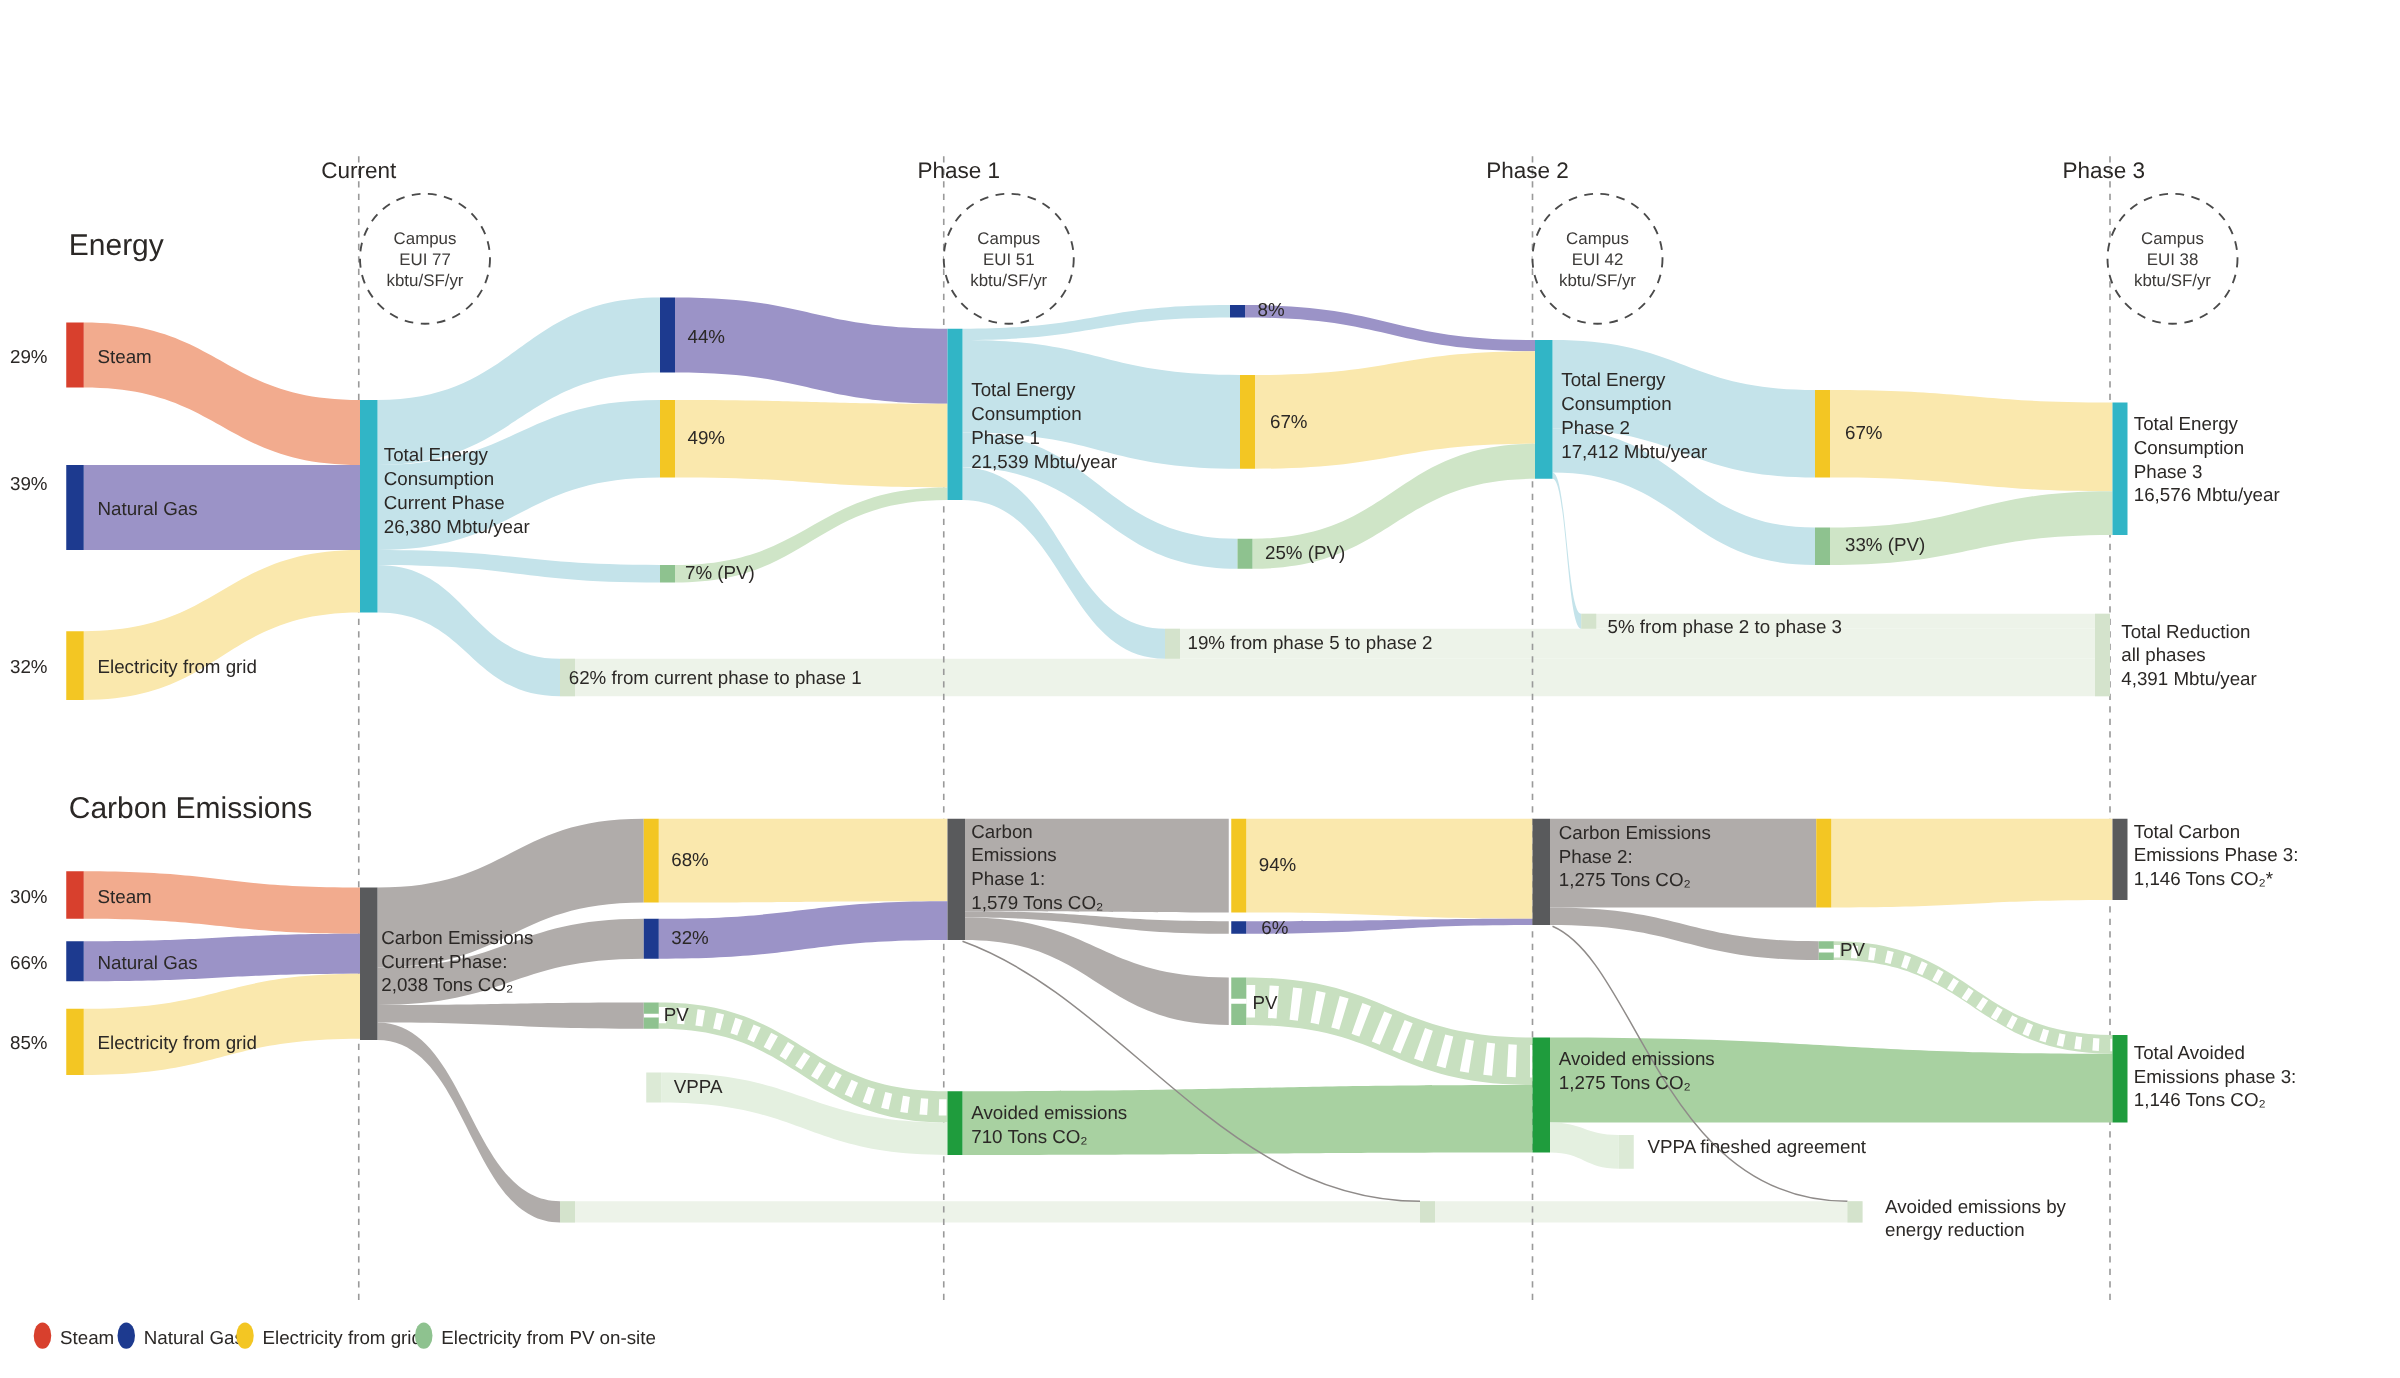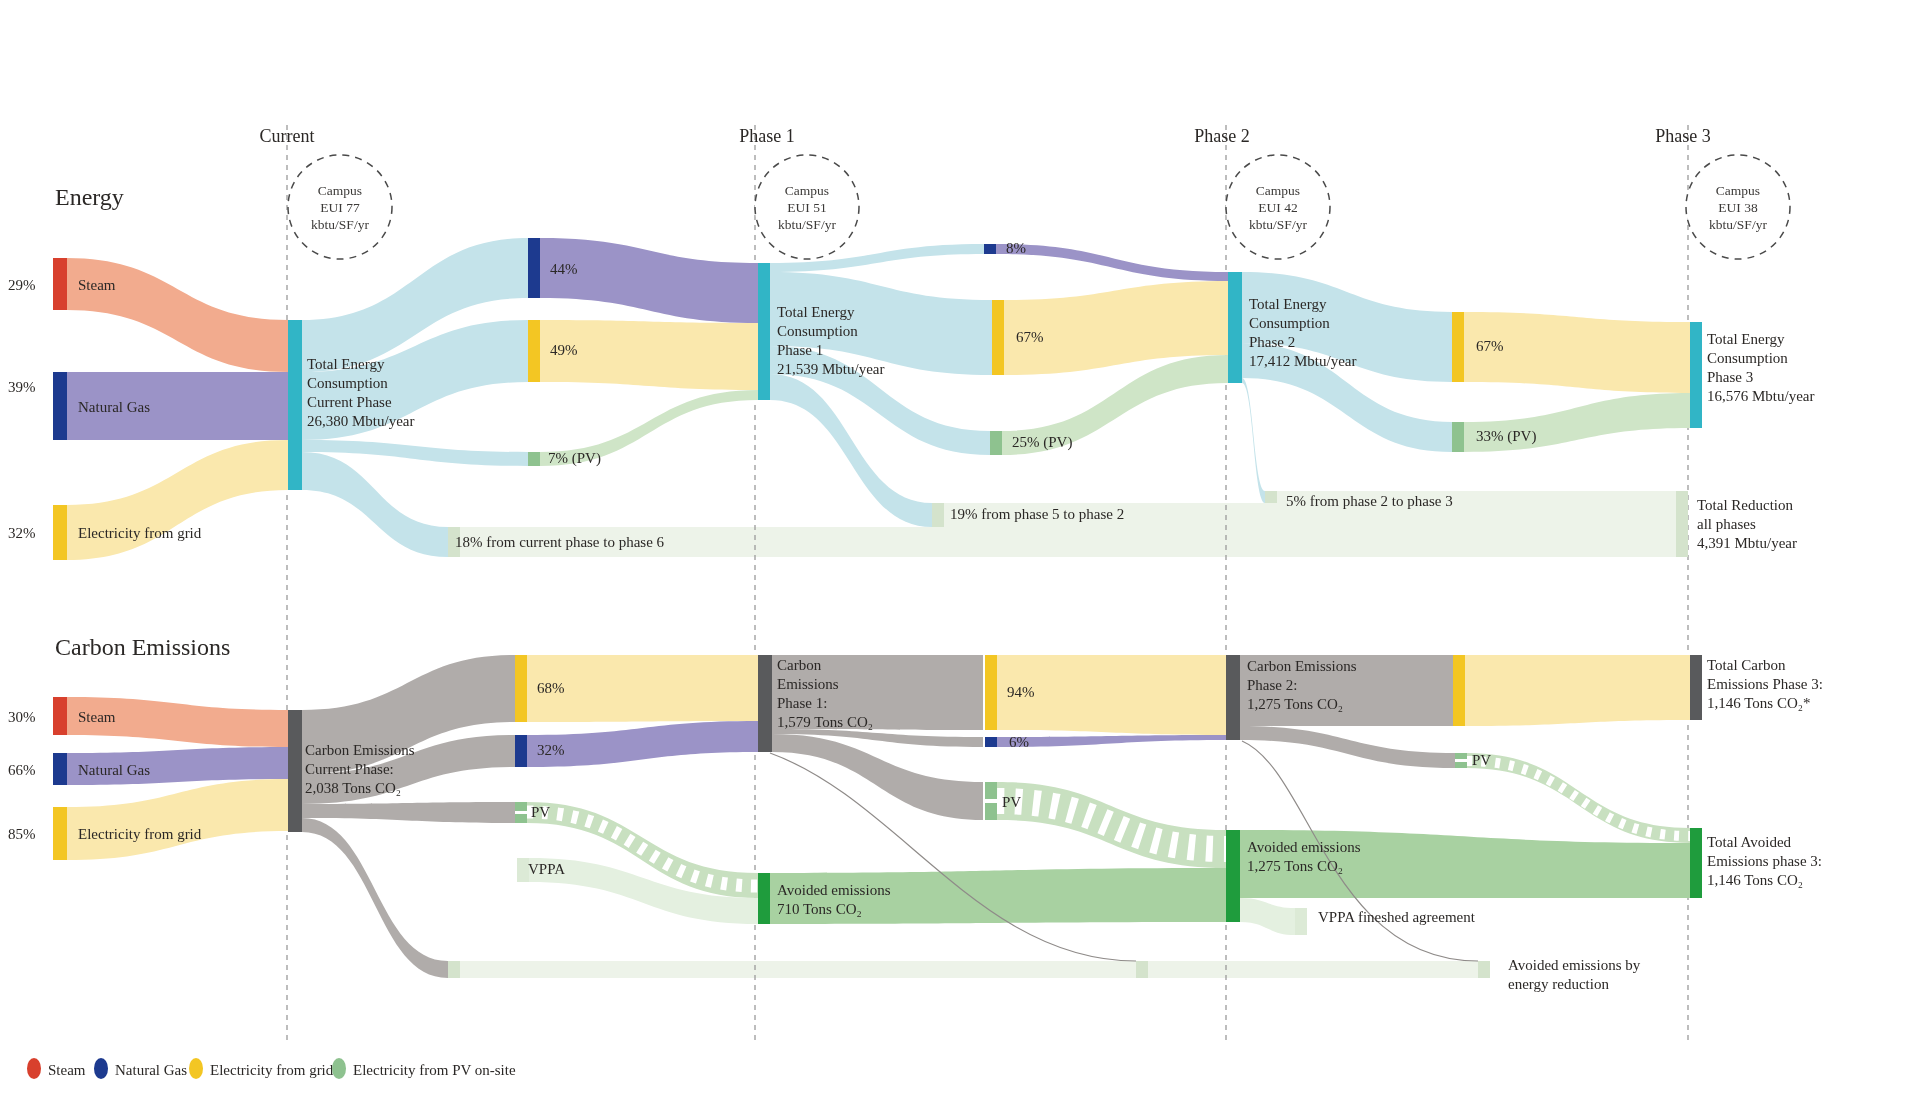"Current" #canvas { font-family: Liberation Serif, serif -> Liberation Sans, sans-serif }
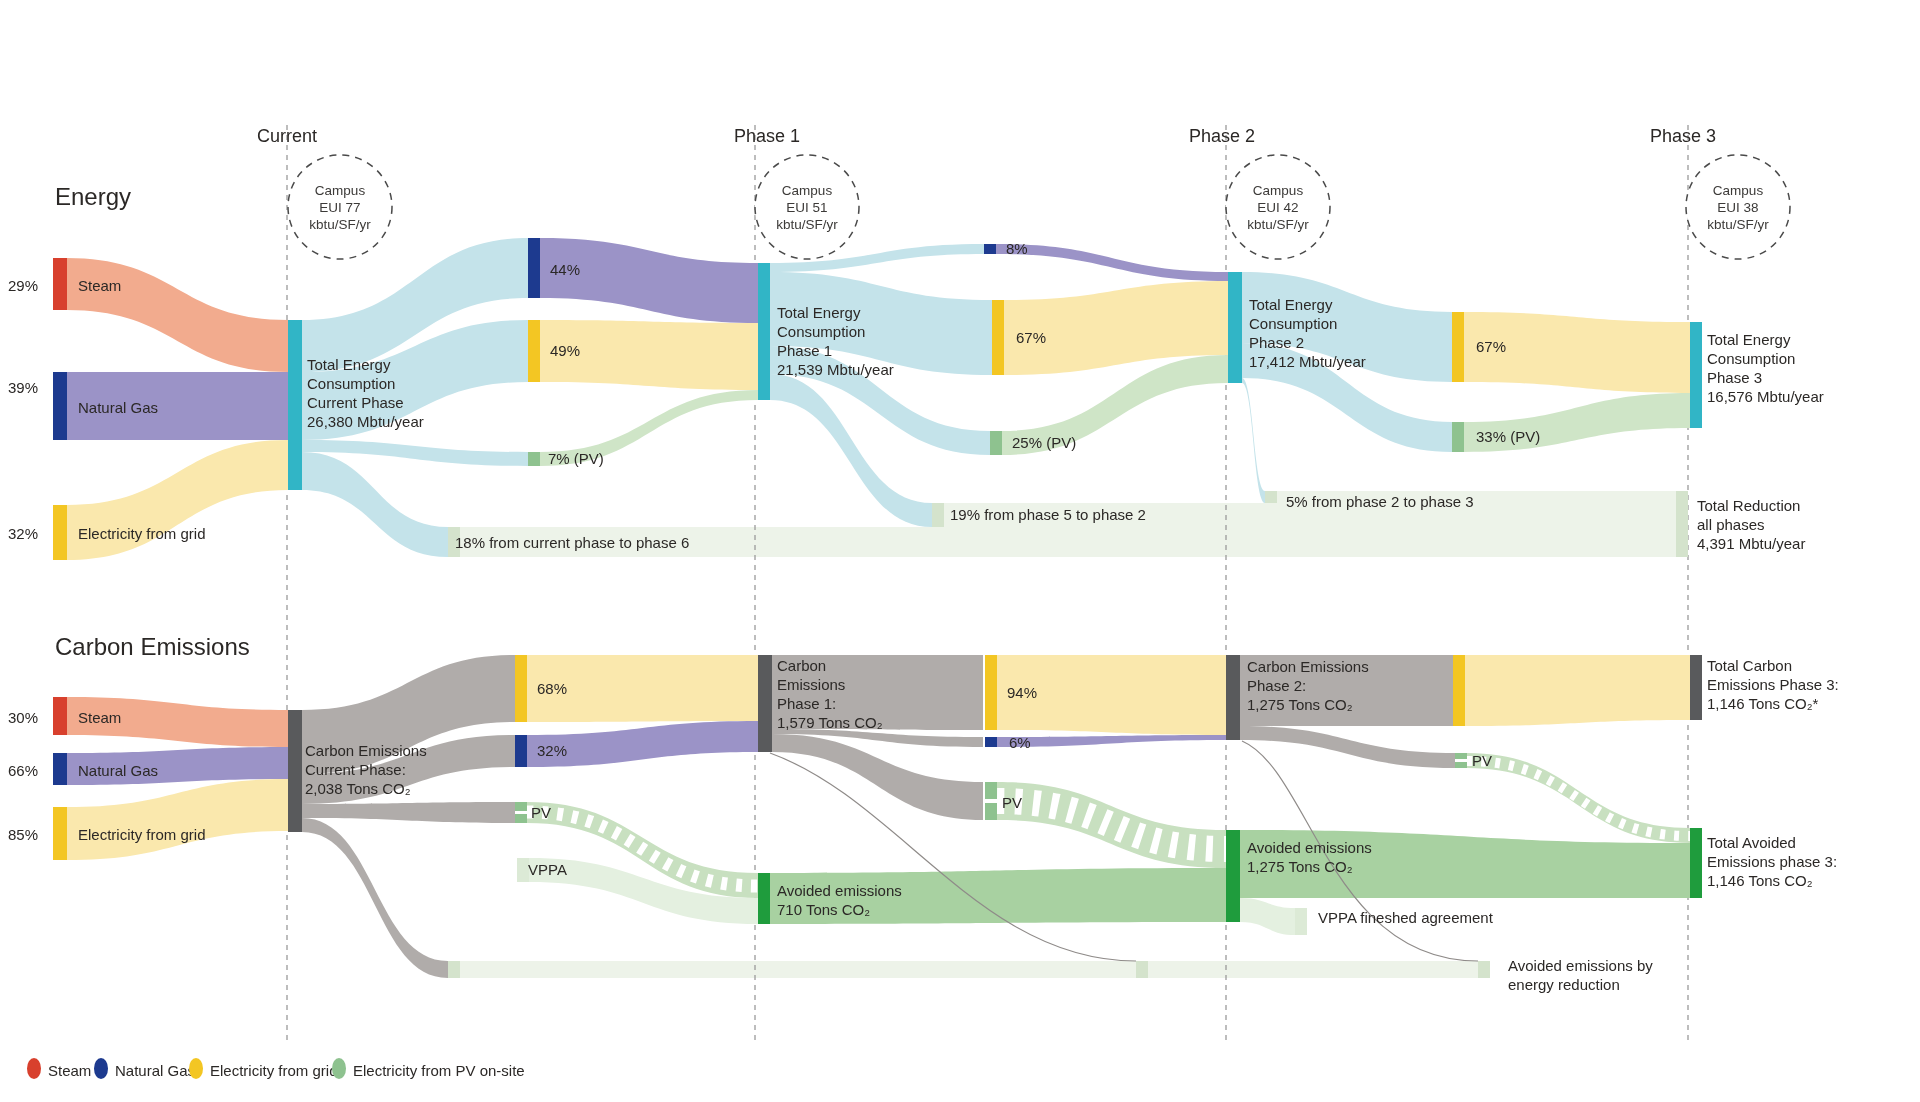"18% from current phase to" div.lbl { text: 18% from current phase to phase 6 -> 62% from current phase to phase 1 }
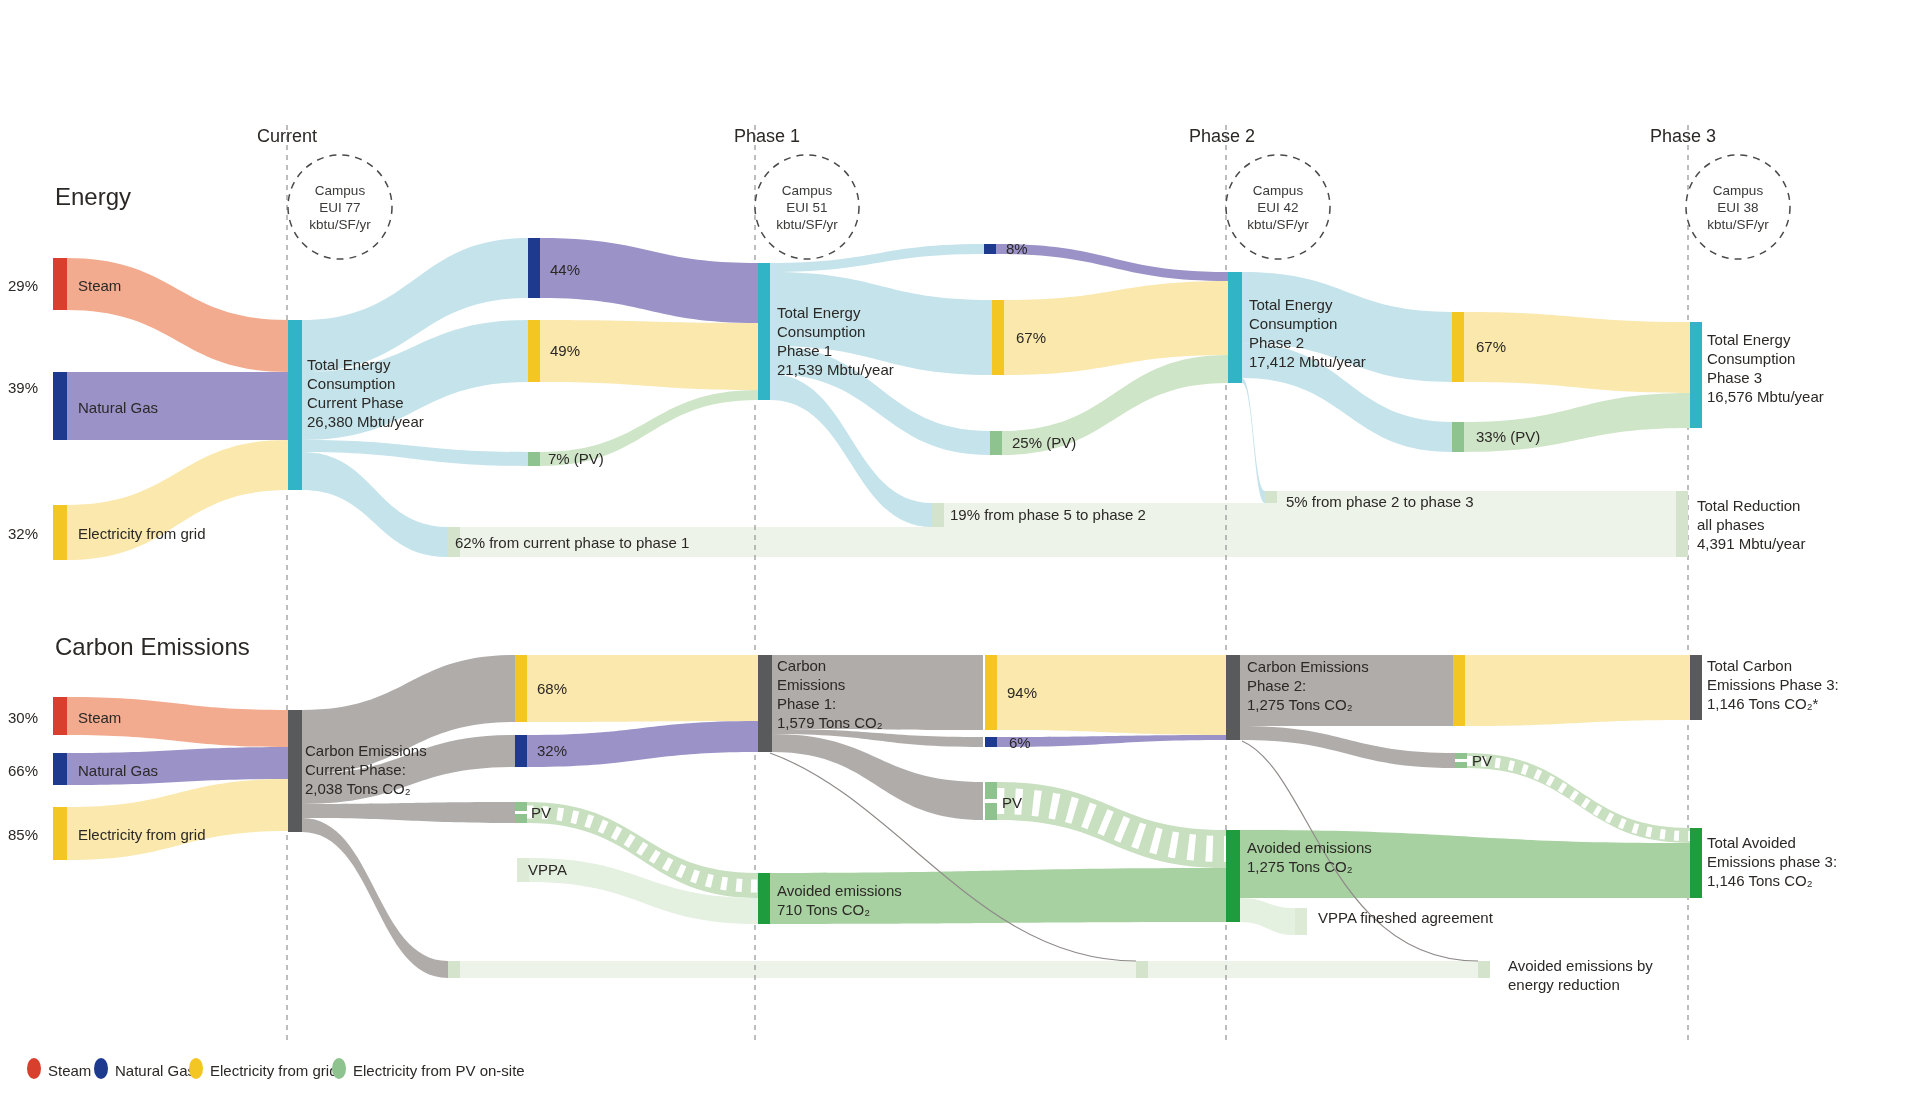"VPPA" div.lbl { left: 528px -> 539px }
